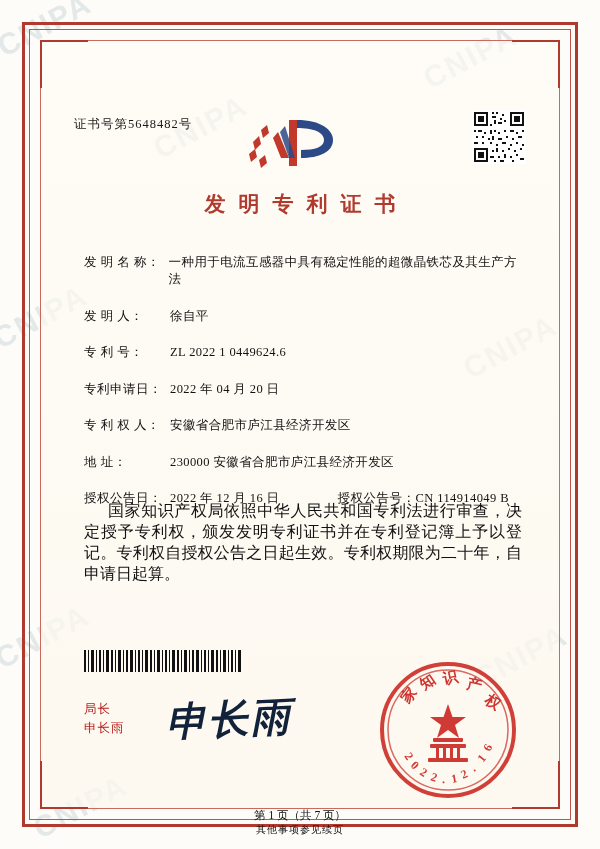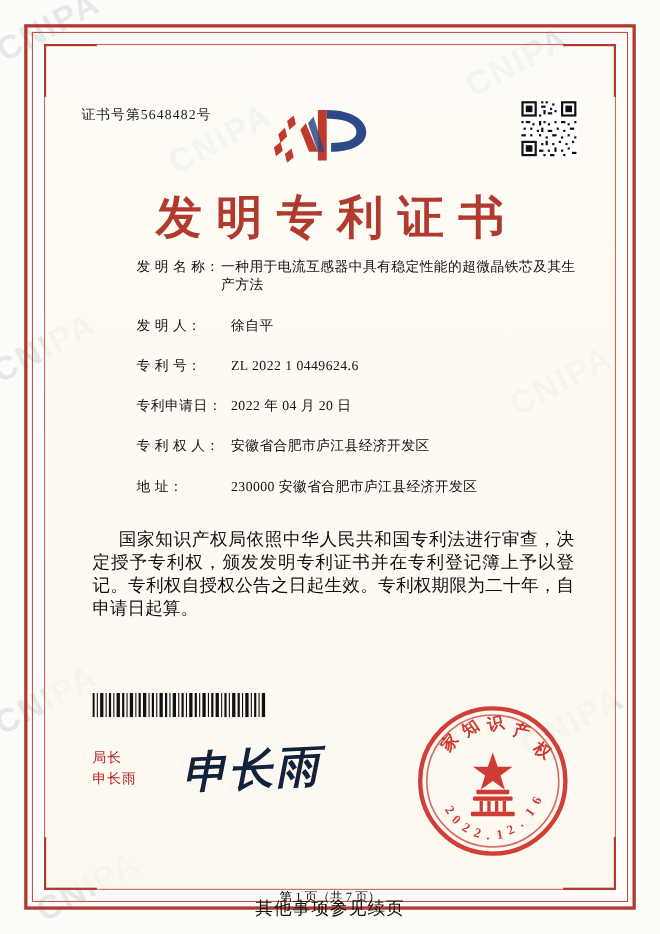"证书号第5648482号" .content { top: 52px -> 72px }
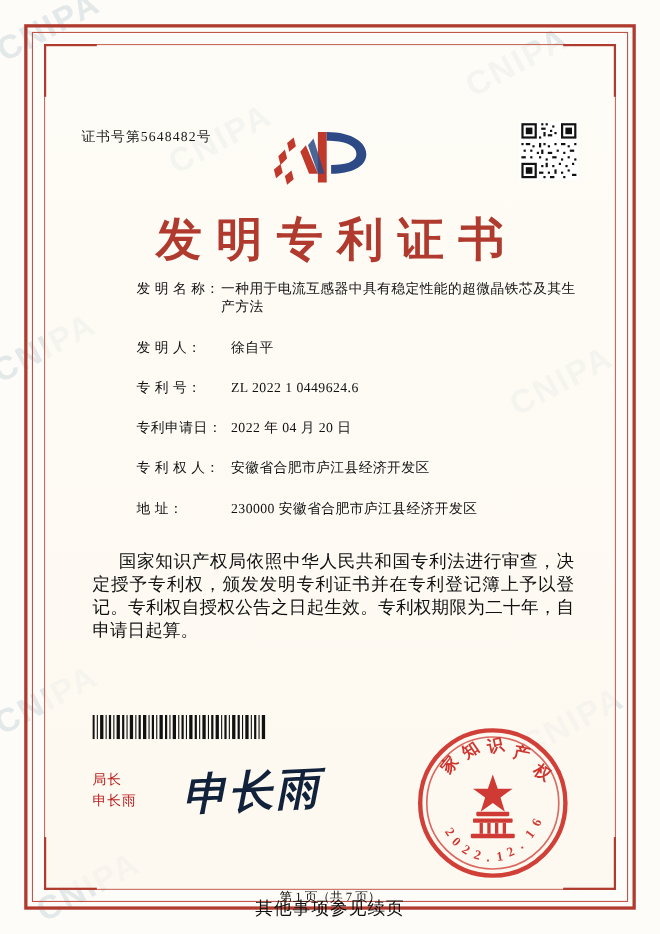"发明专利证书" .title { font-size: 42px -> 21px }
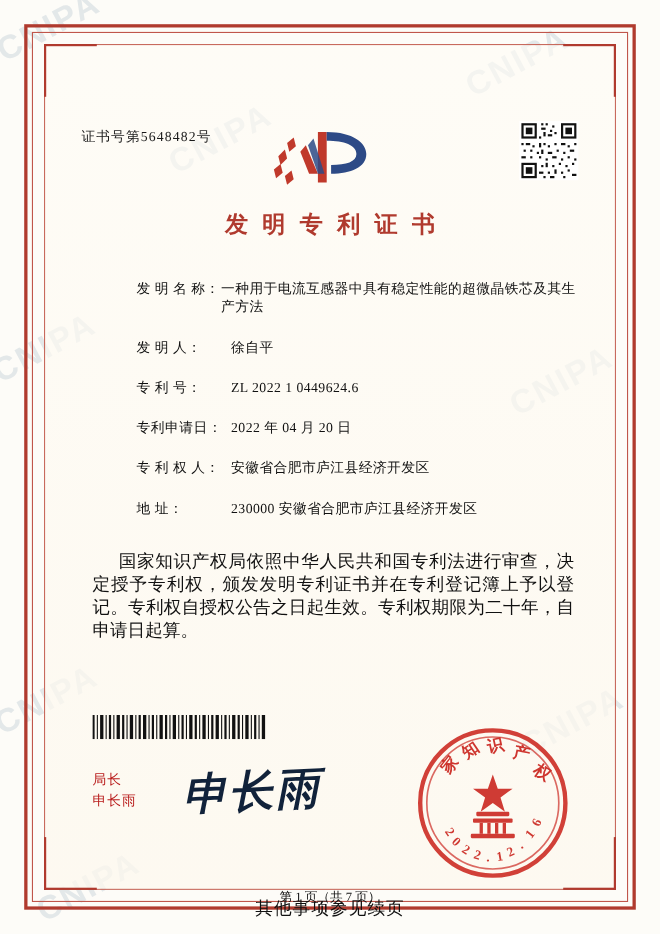"发 明 名 称：" .f-label { margin-left: 40px -> none }
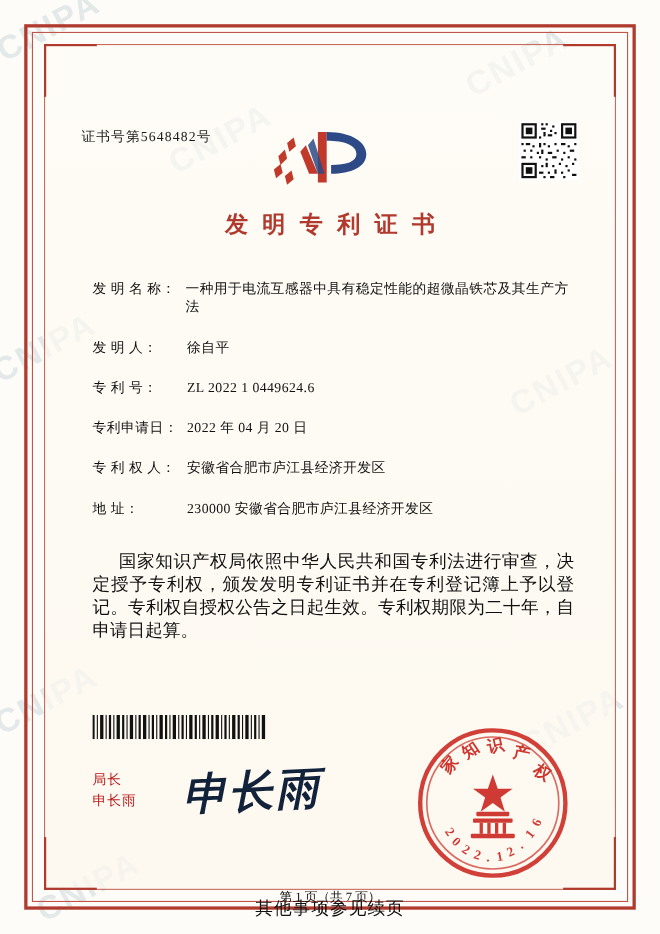"授权公告日：" div.field-row2 { html: none -> <div> <span> <span>授权公告日：</span> <span>2022 年 12 月 16 日</span> </span> <span> <span>授权公告号：</span> <span>CN 114914049 B</span> </span> </div> }
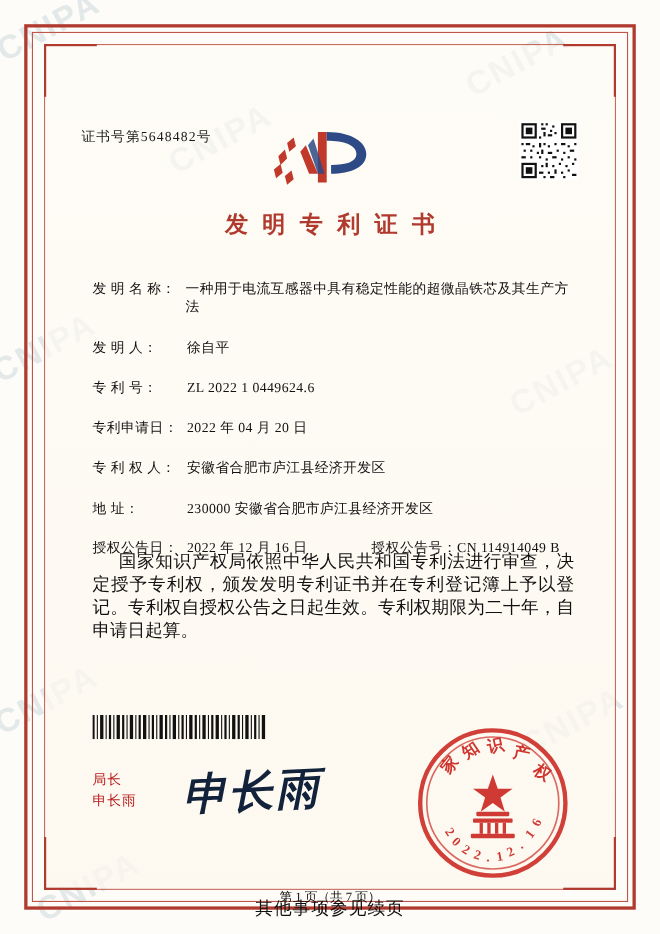"其他事项参见续页" .footer-note { font-size: 16px -> 10px }
